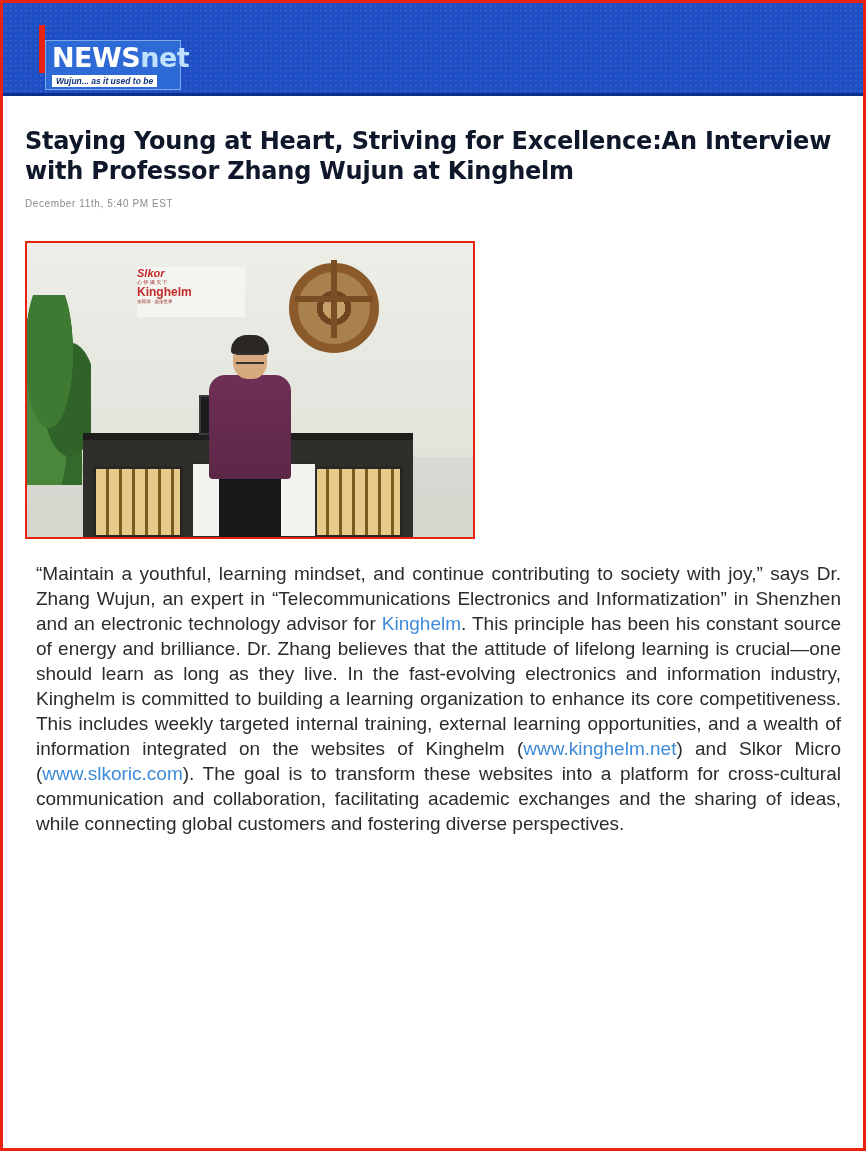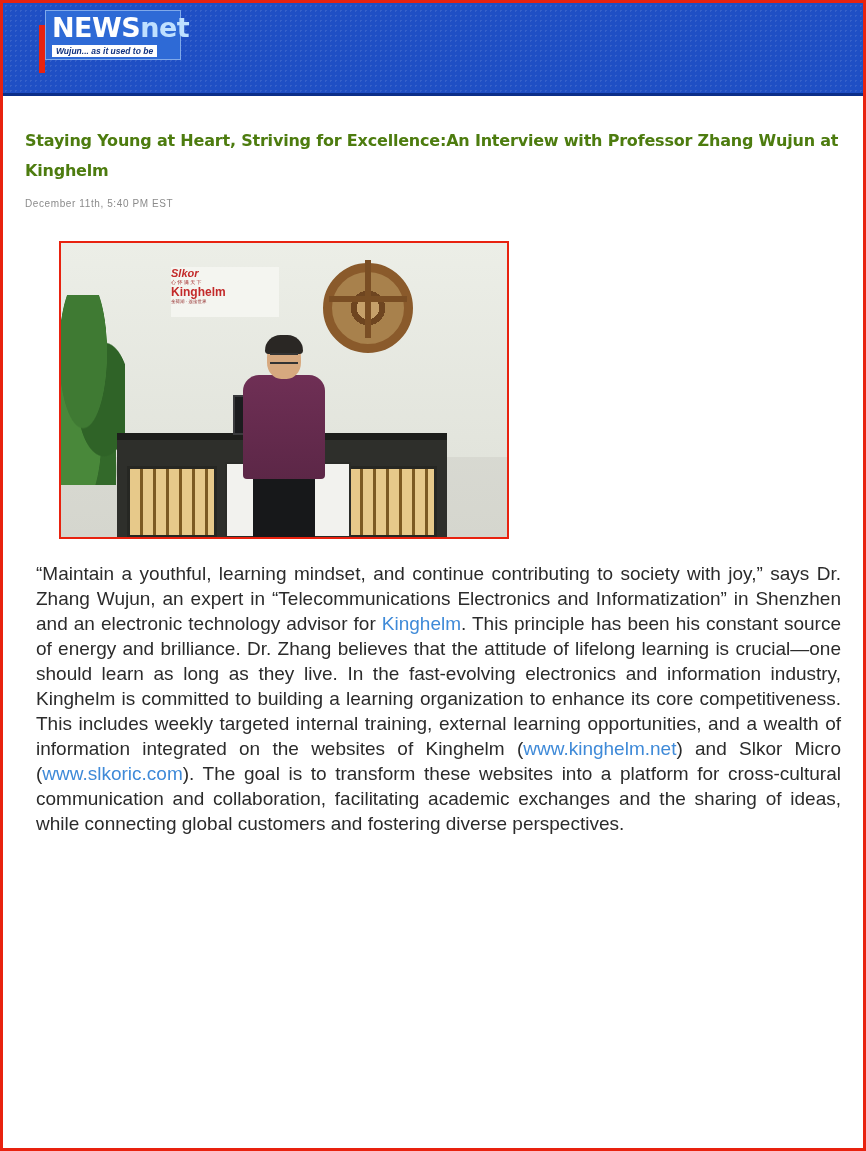"NEWSnet" .logo-box { top: 7px -> 37px }
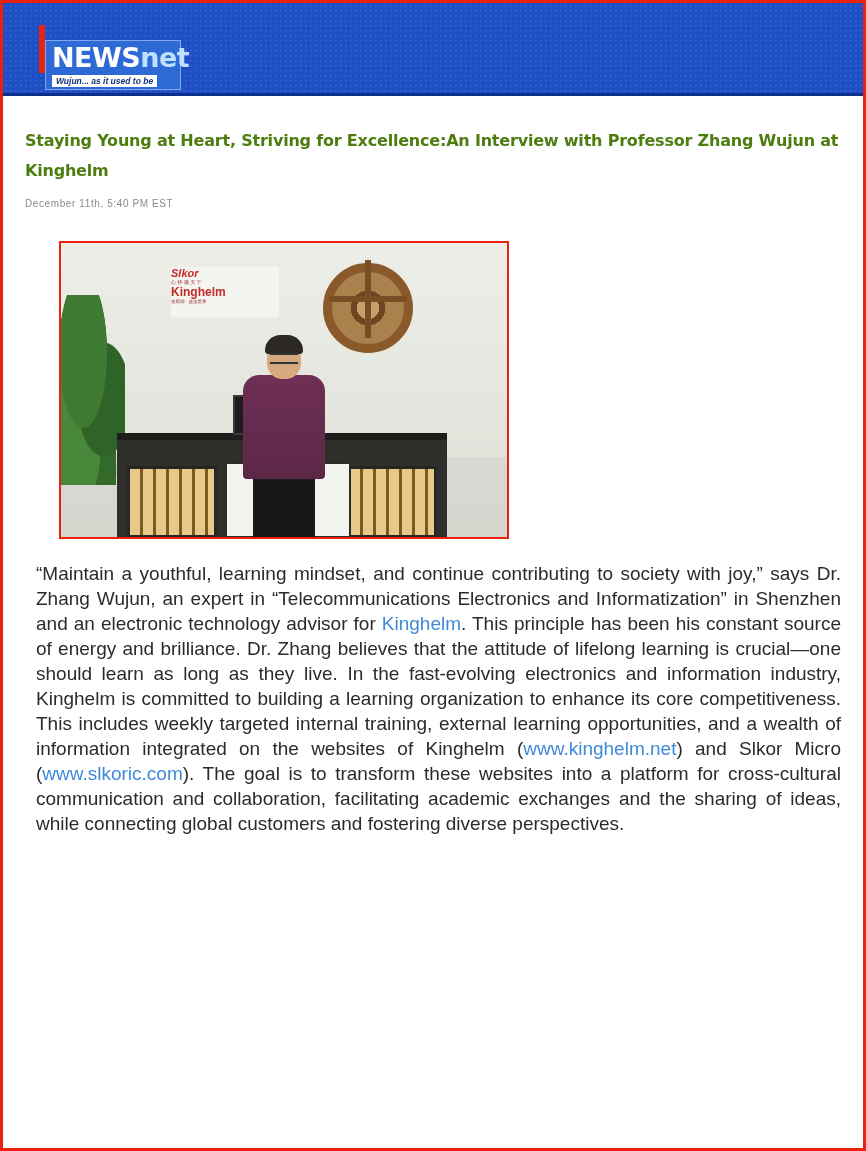"Staying Young at Heart, Striving" h1.headline { color: #4d7c0f -> #0f172a; font-size: 16px -> 24px }
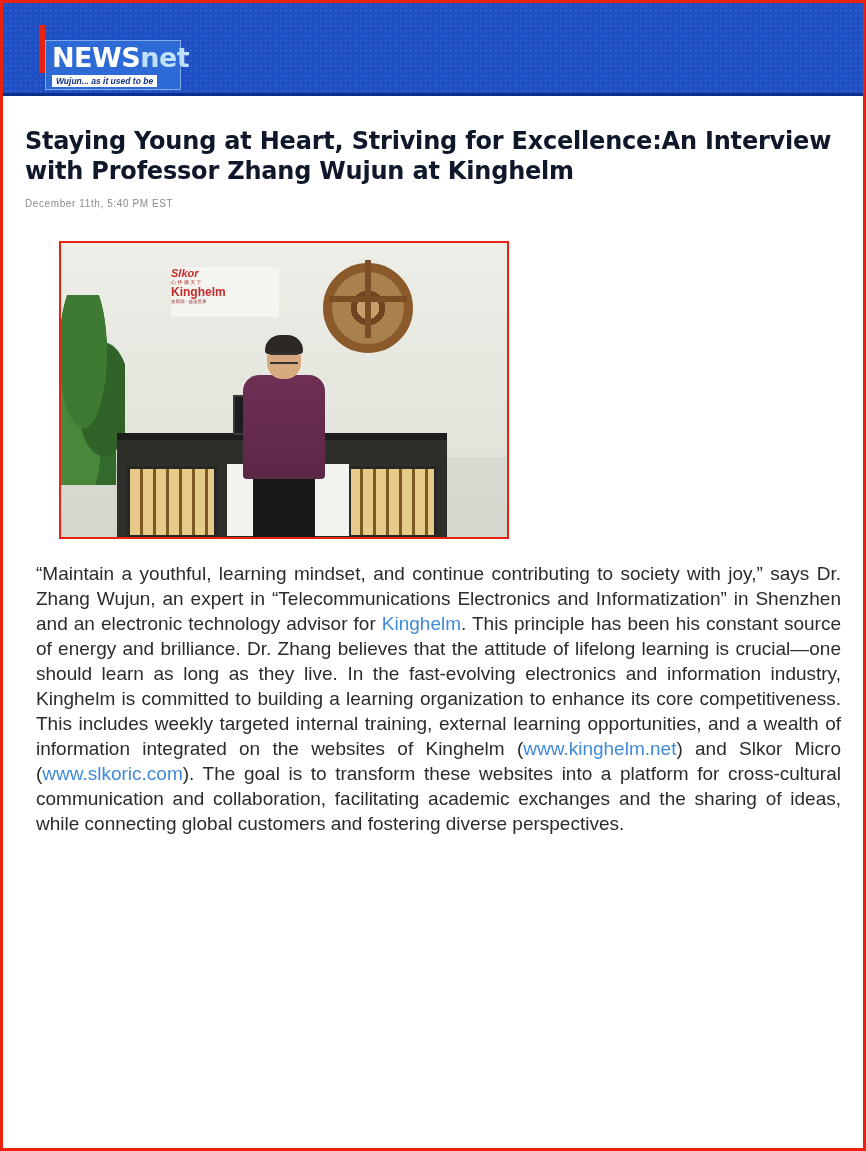"Slkor" .photo { margin-left: 34px -> none }
